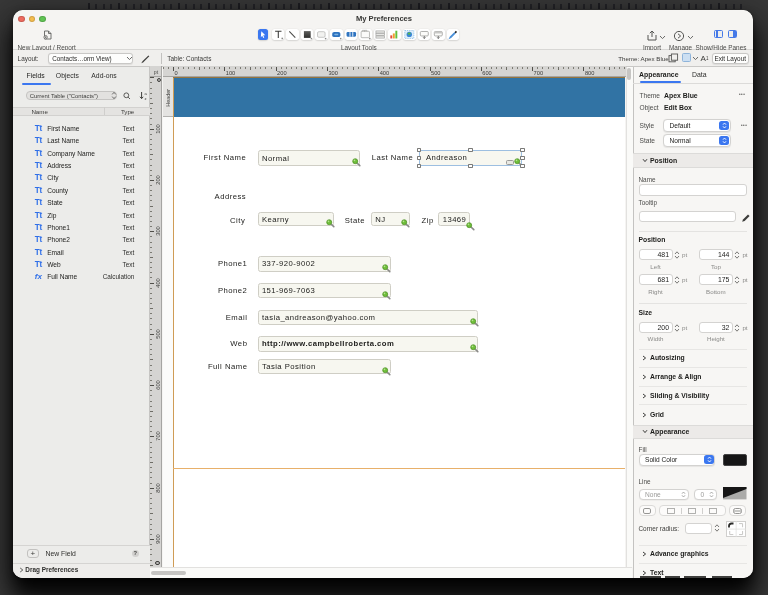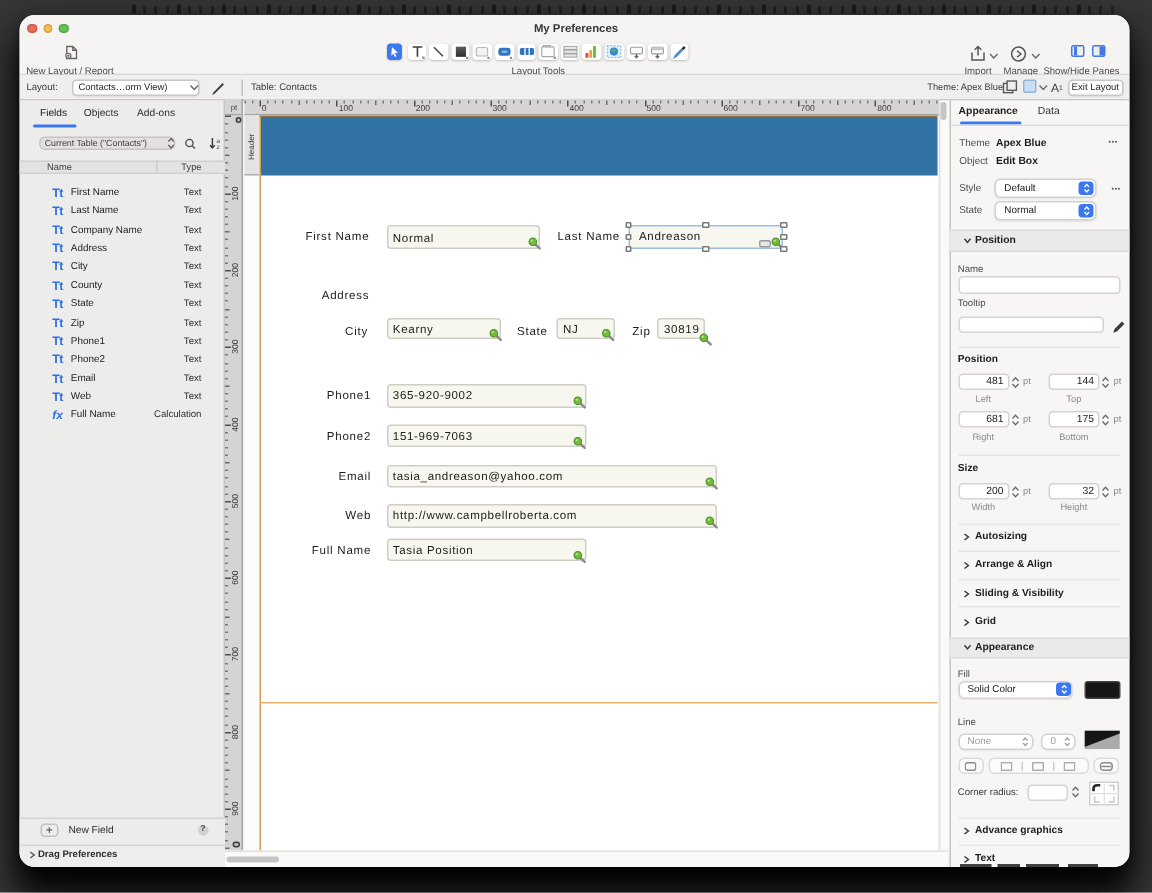"30819" div { text: 30819 -> 13469 }
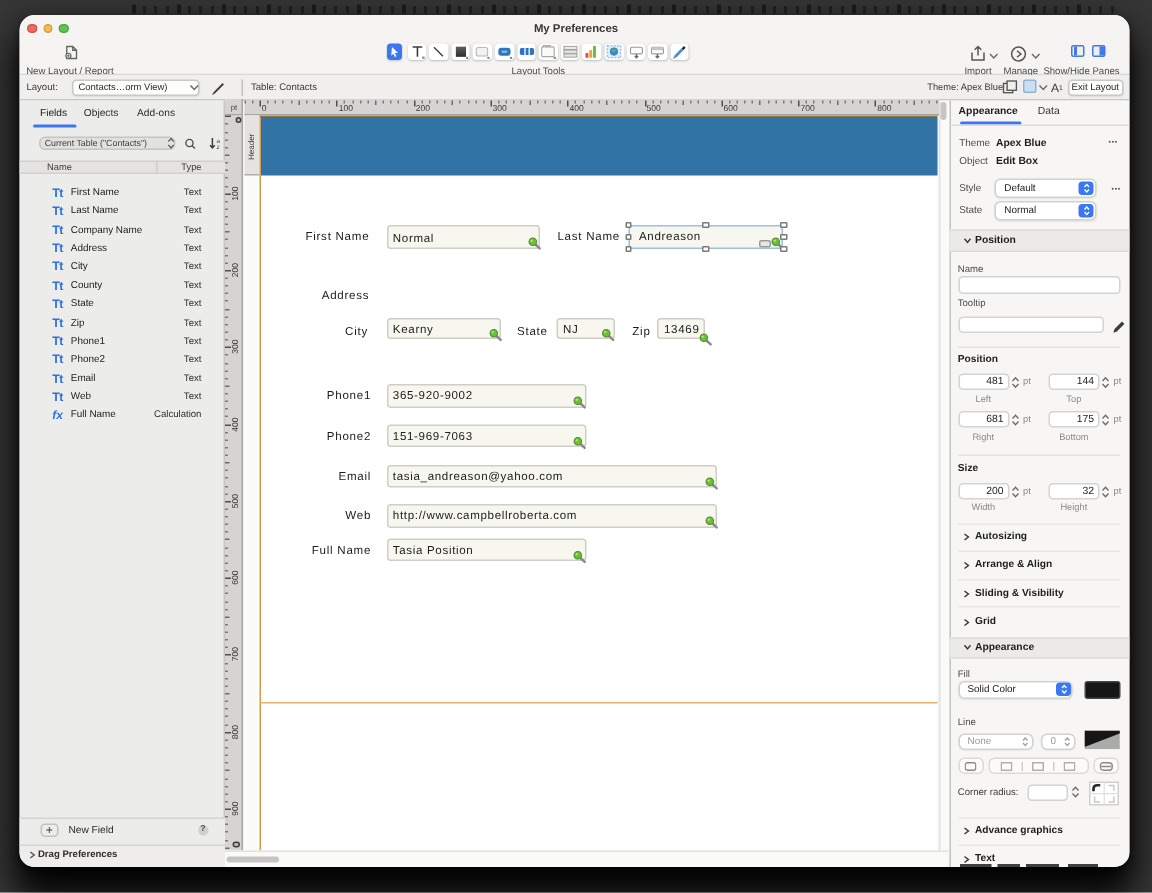"365-920-9002" div { text: 365-920-9002 -> 337-920-9002 }
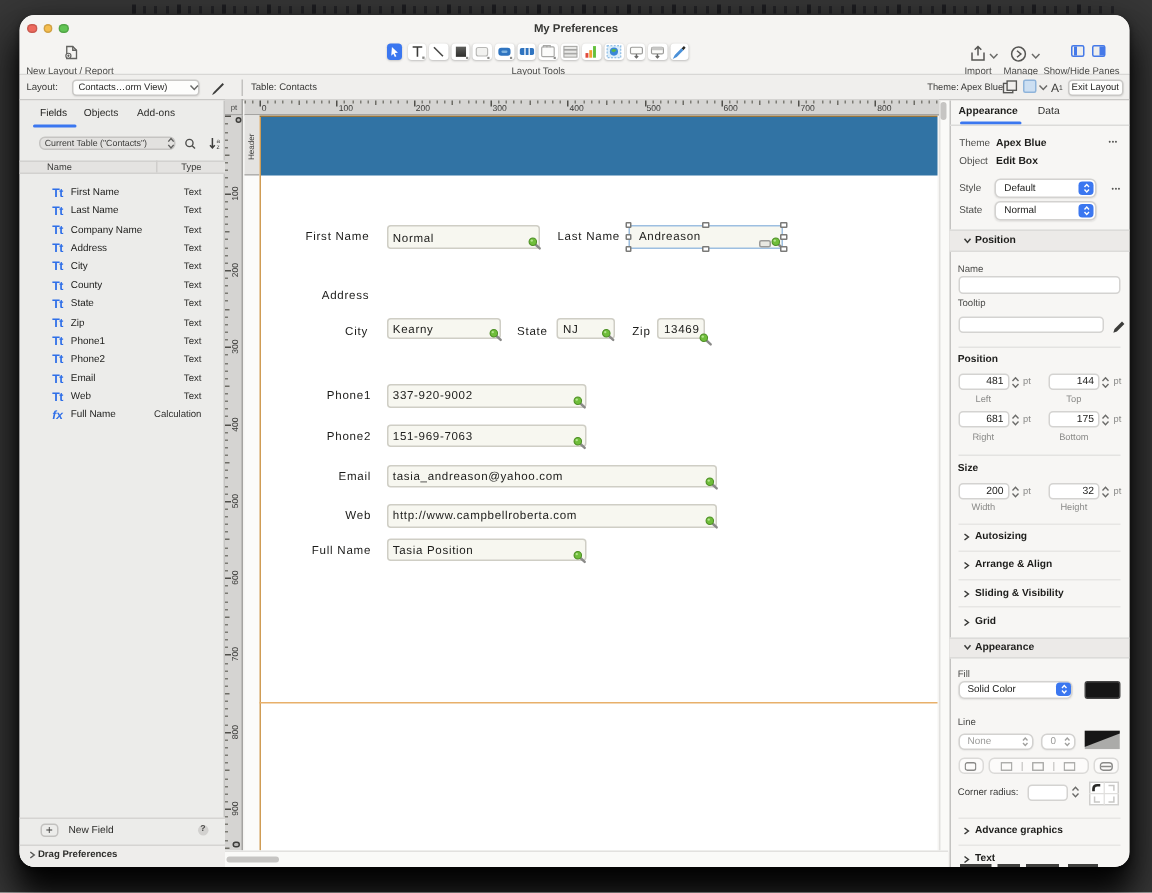"http://www.campbellroberta.com" div { font-weight: 400 -> 700 }
